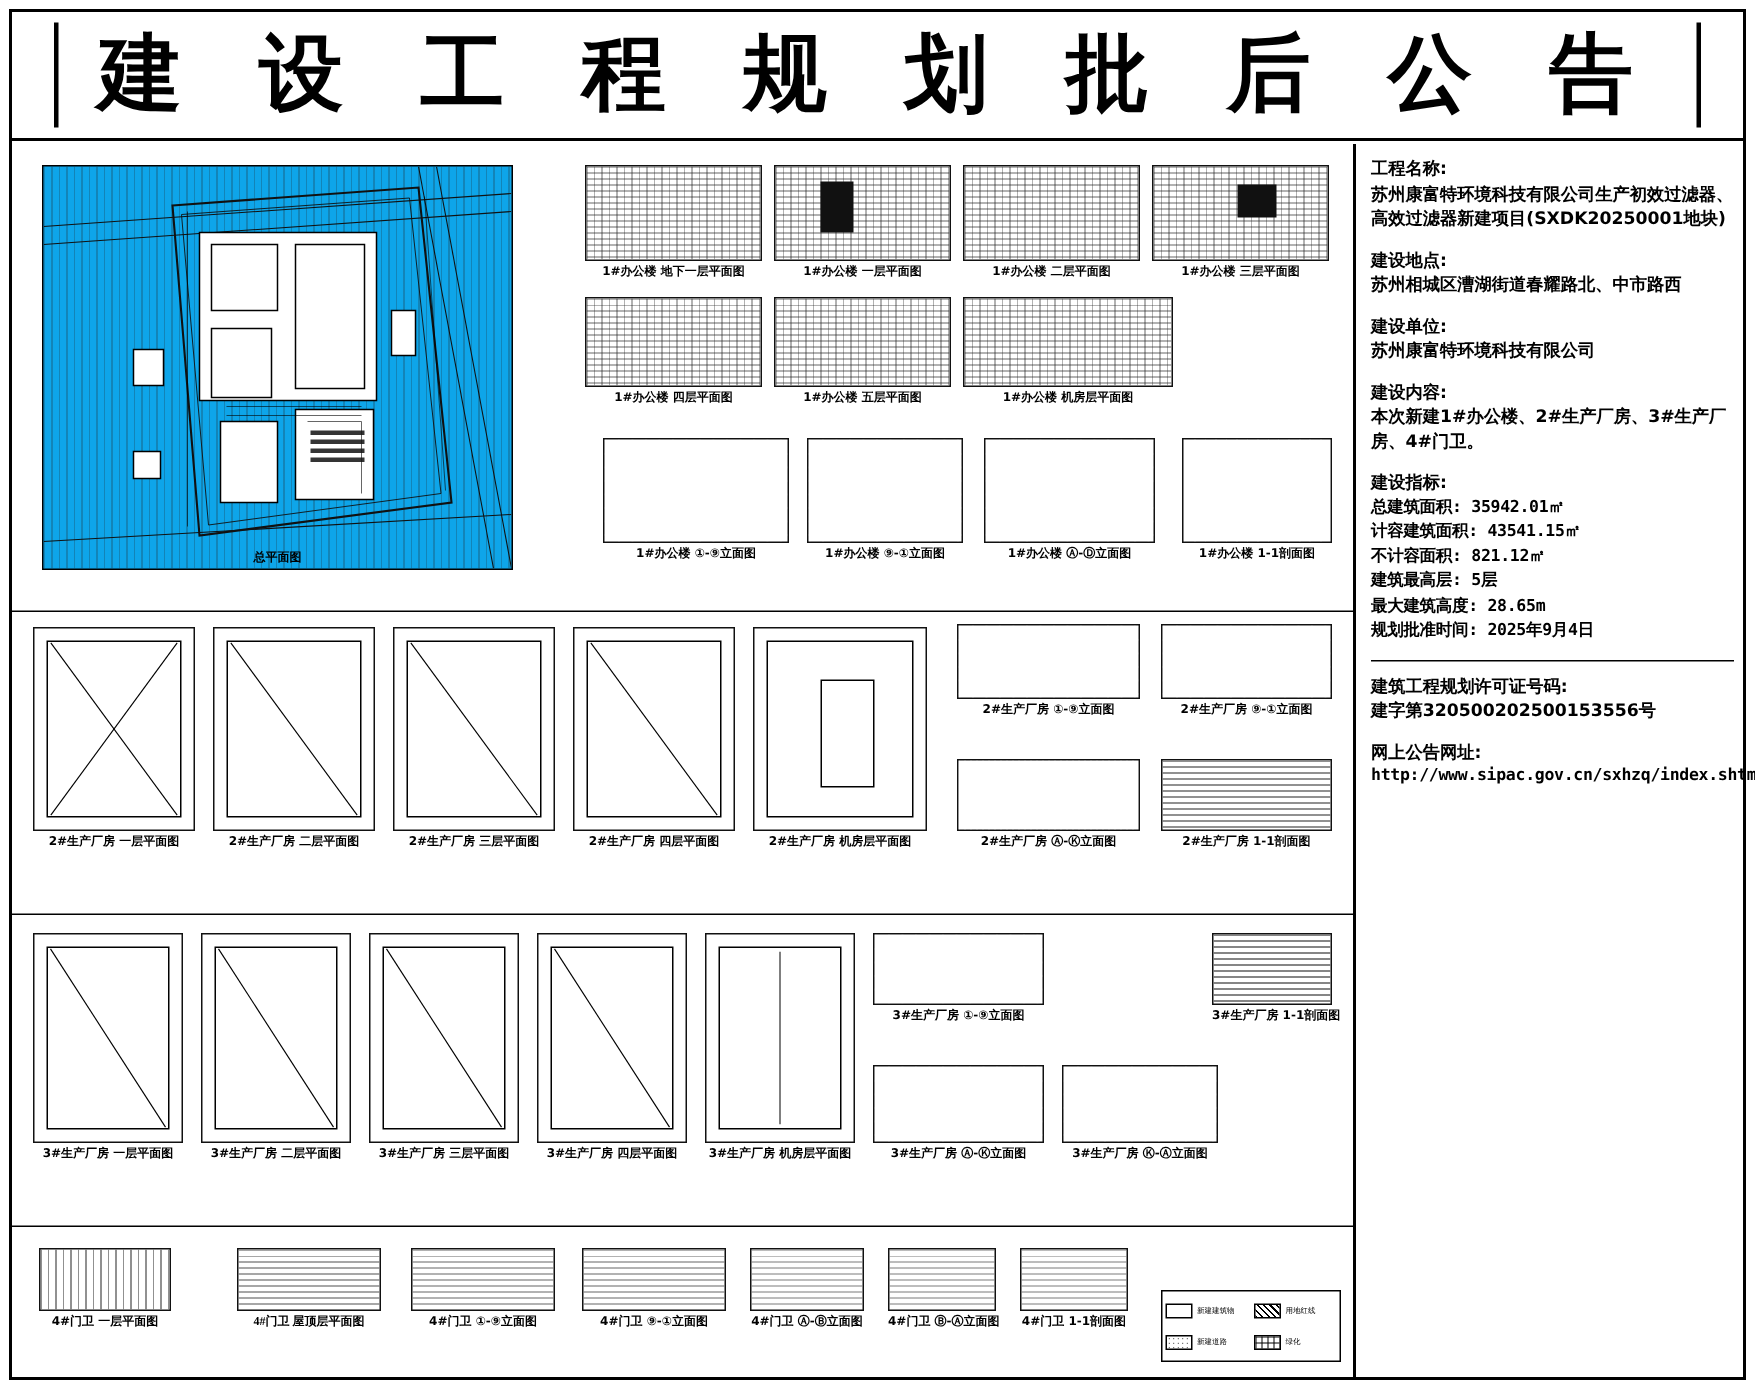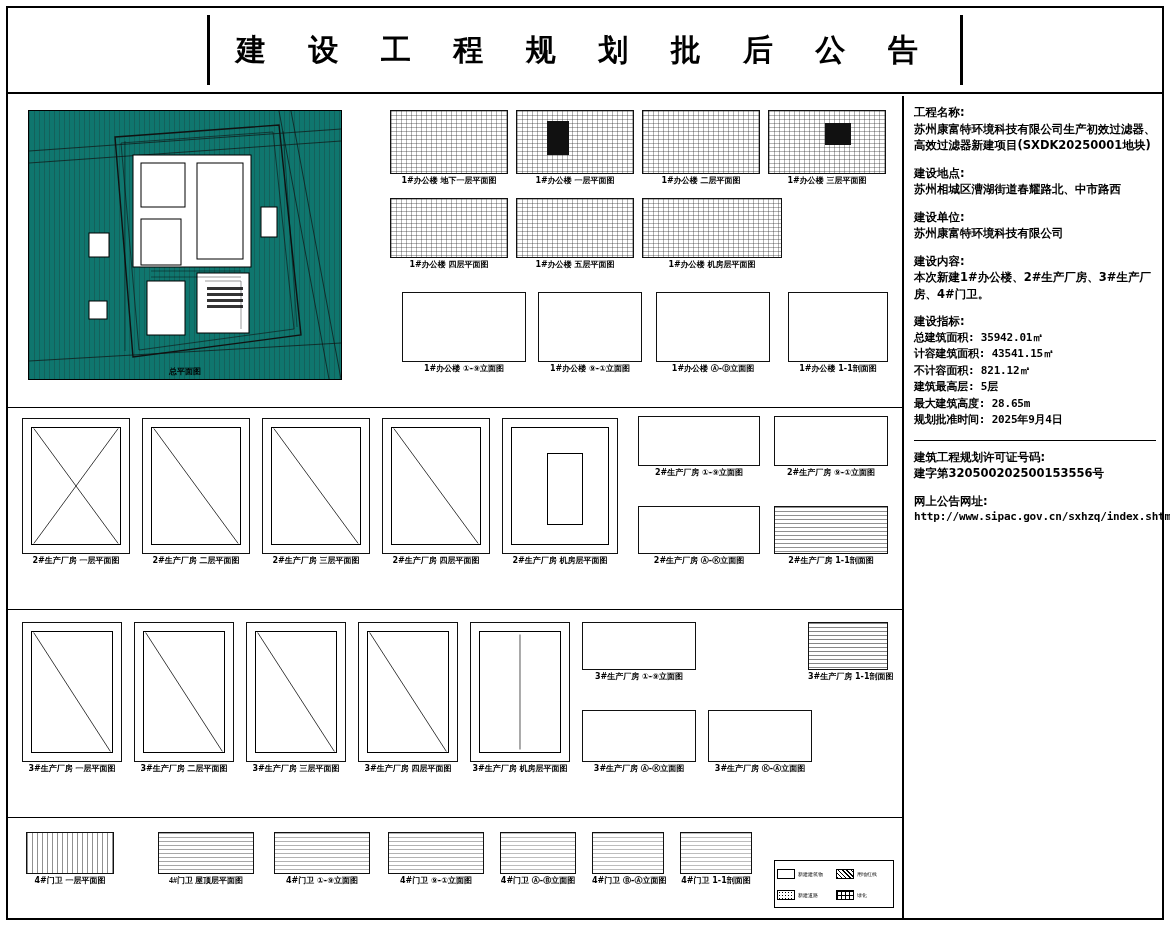"建 设 工 程 规" .title-text { font-size: 30px -> 56px }
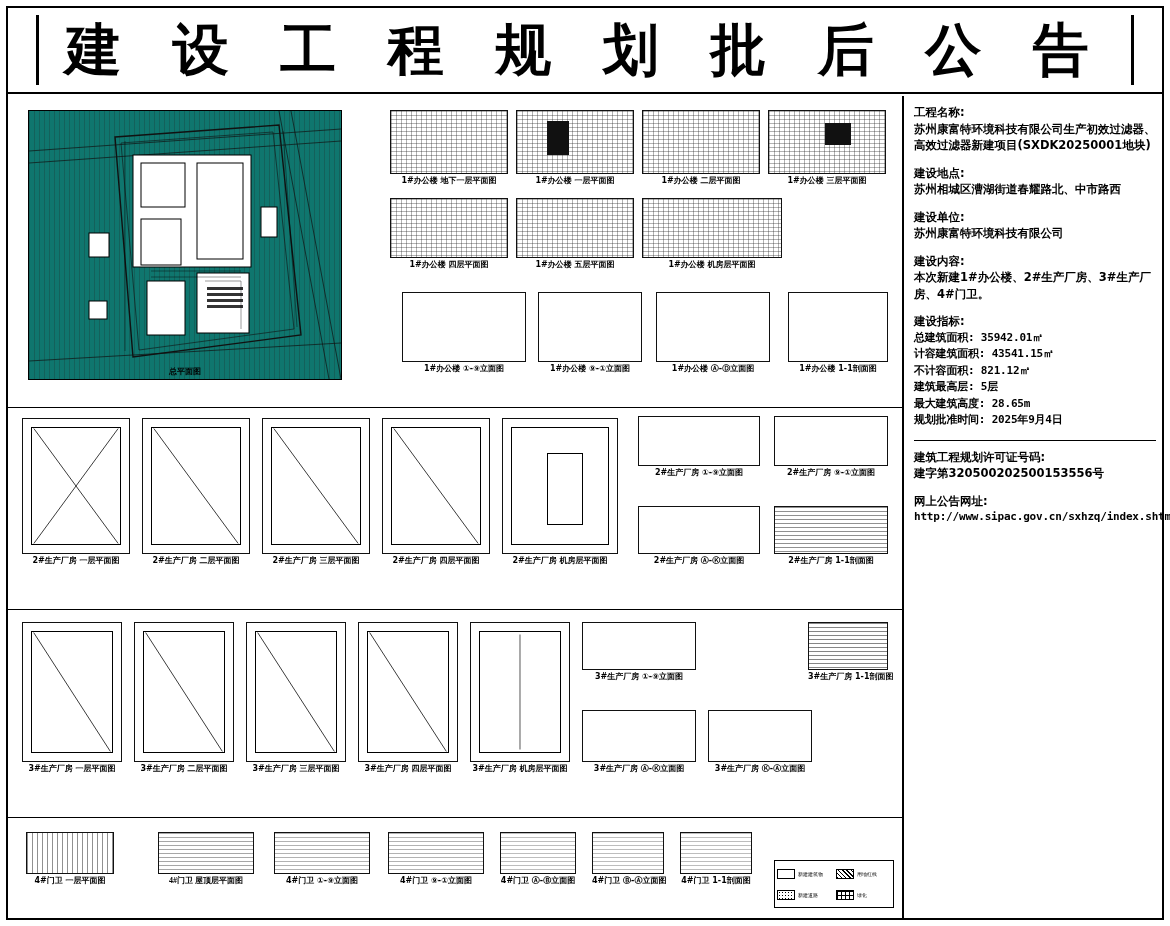"总平面图" .siteplan { background: #0f766e -> #0ea5e9 }
